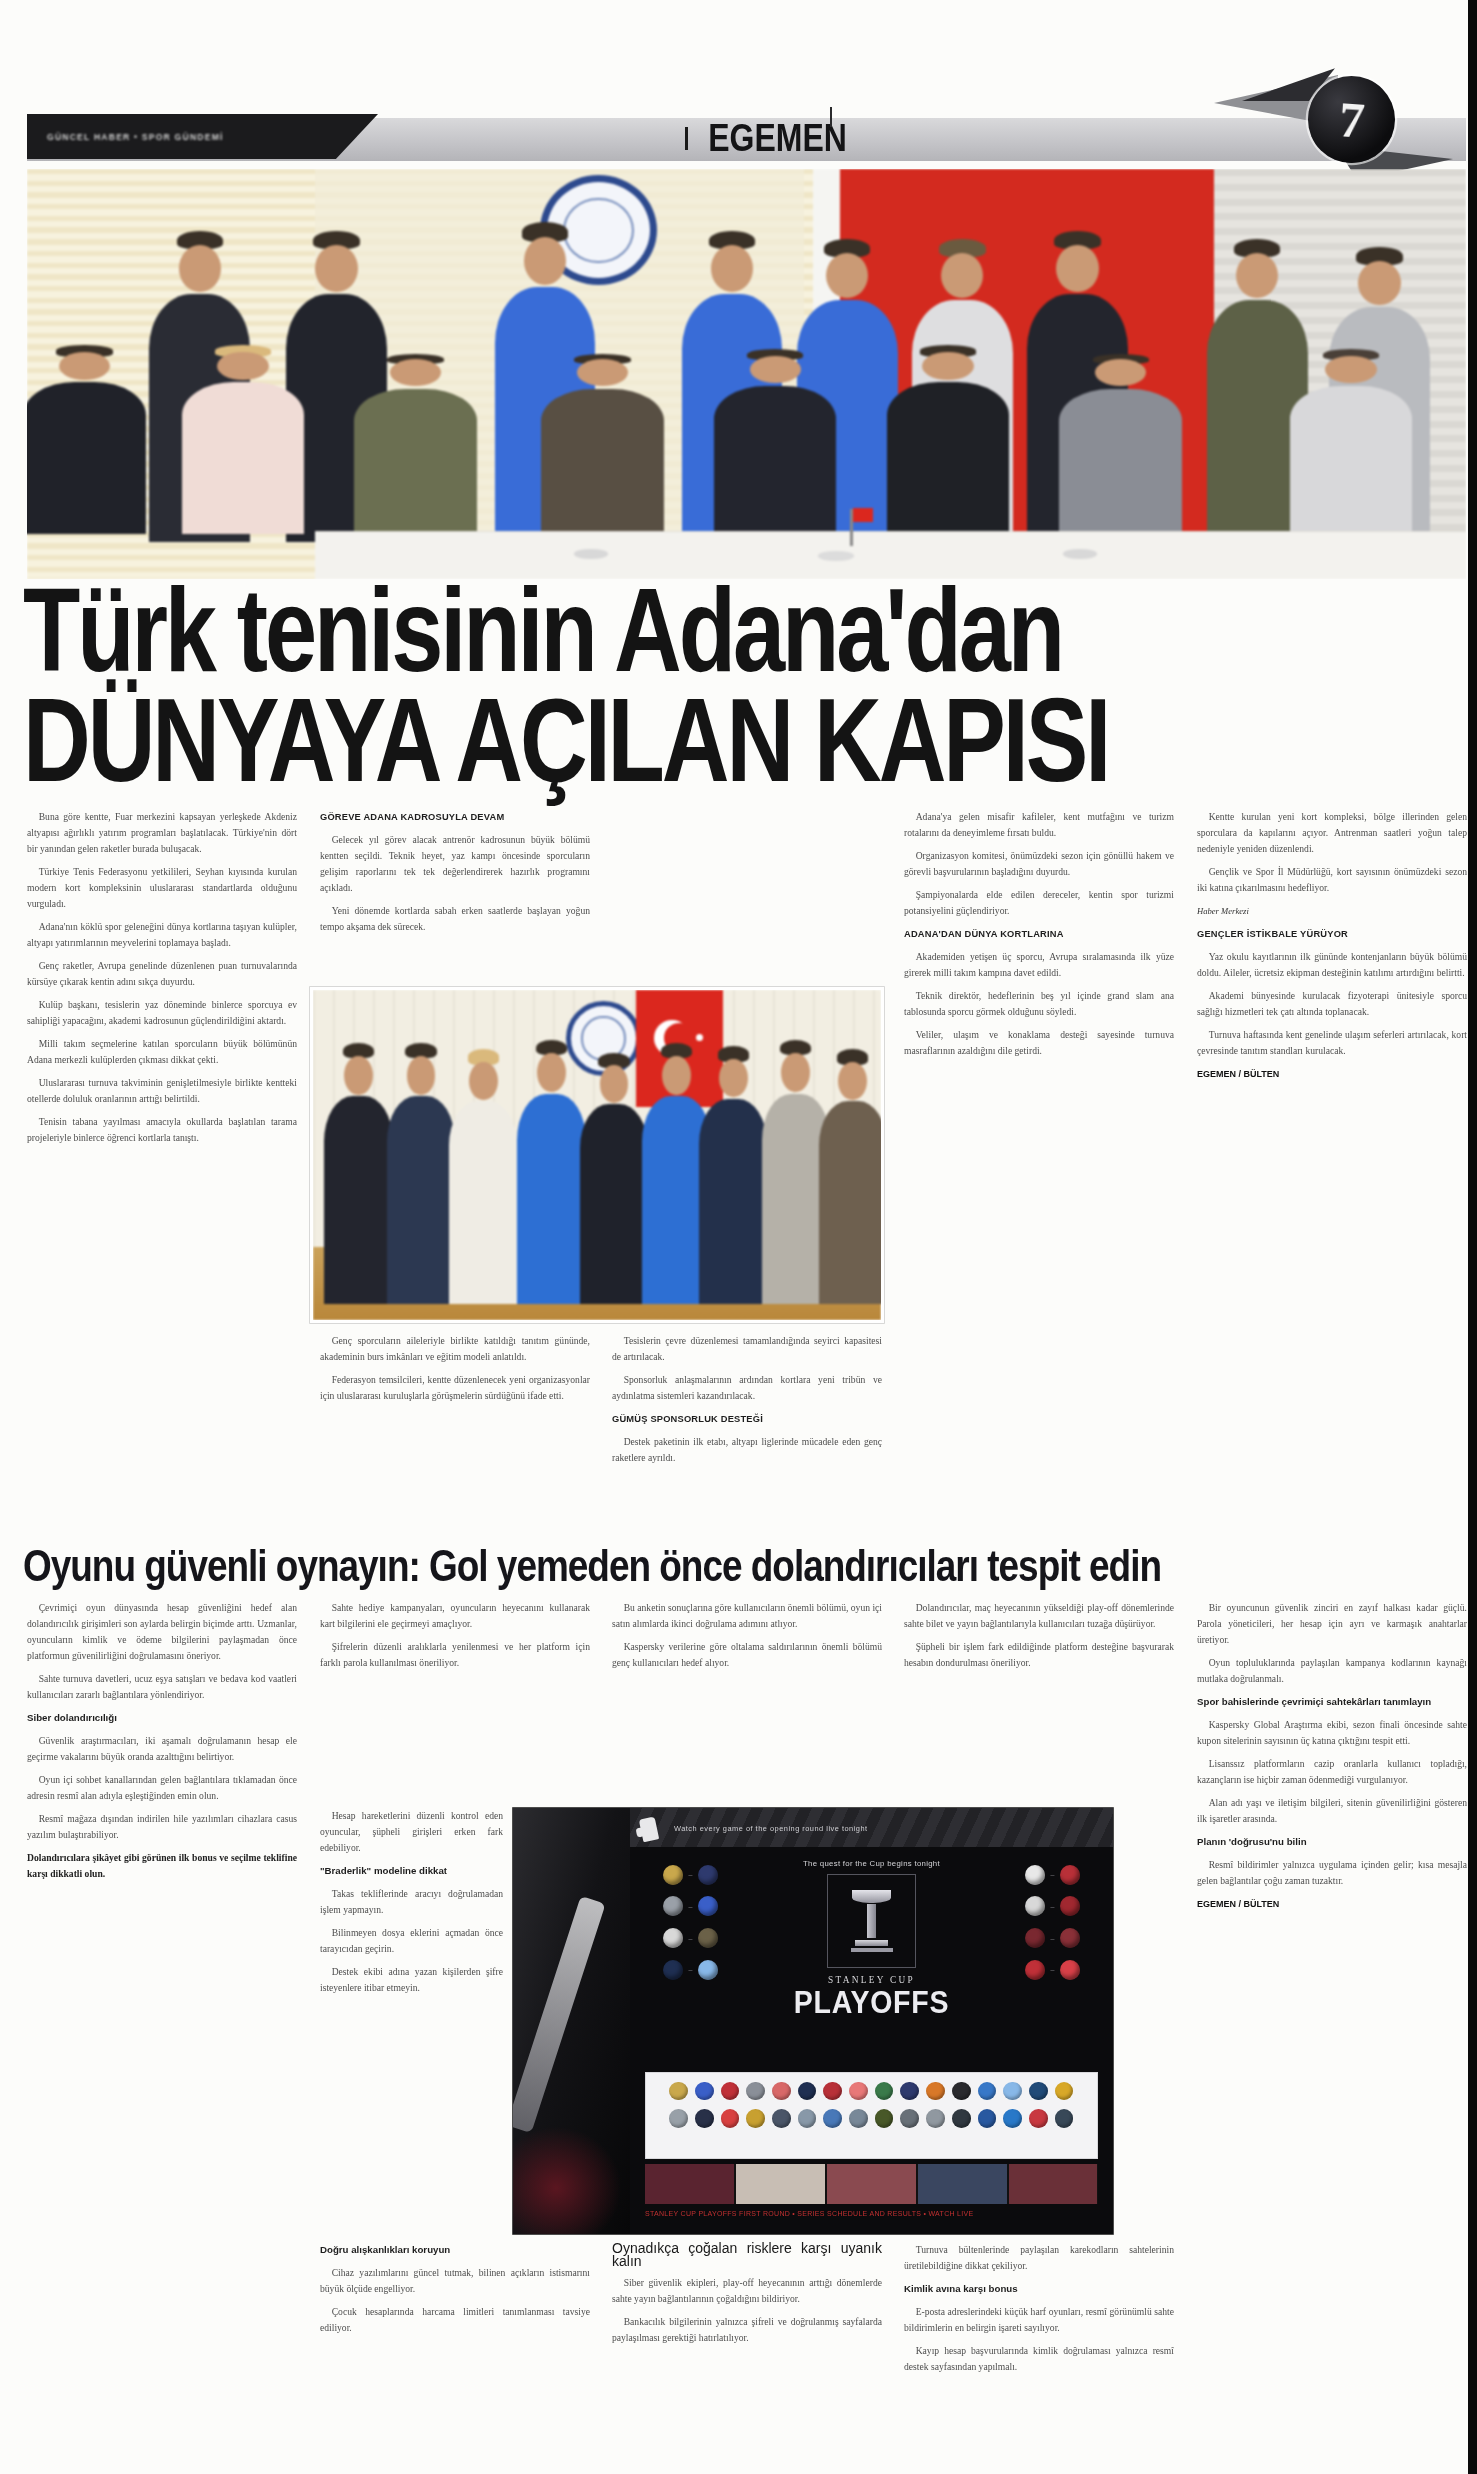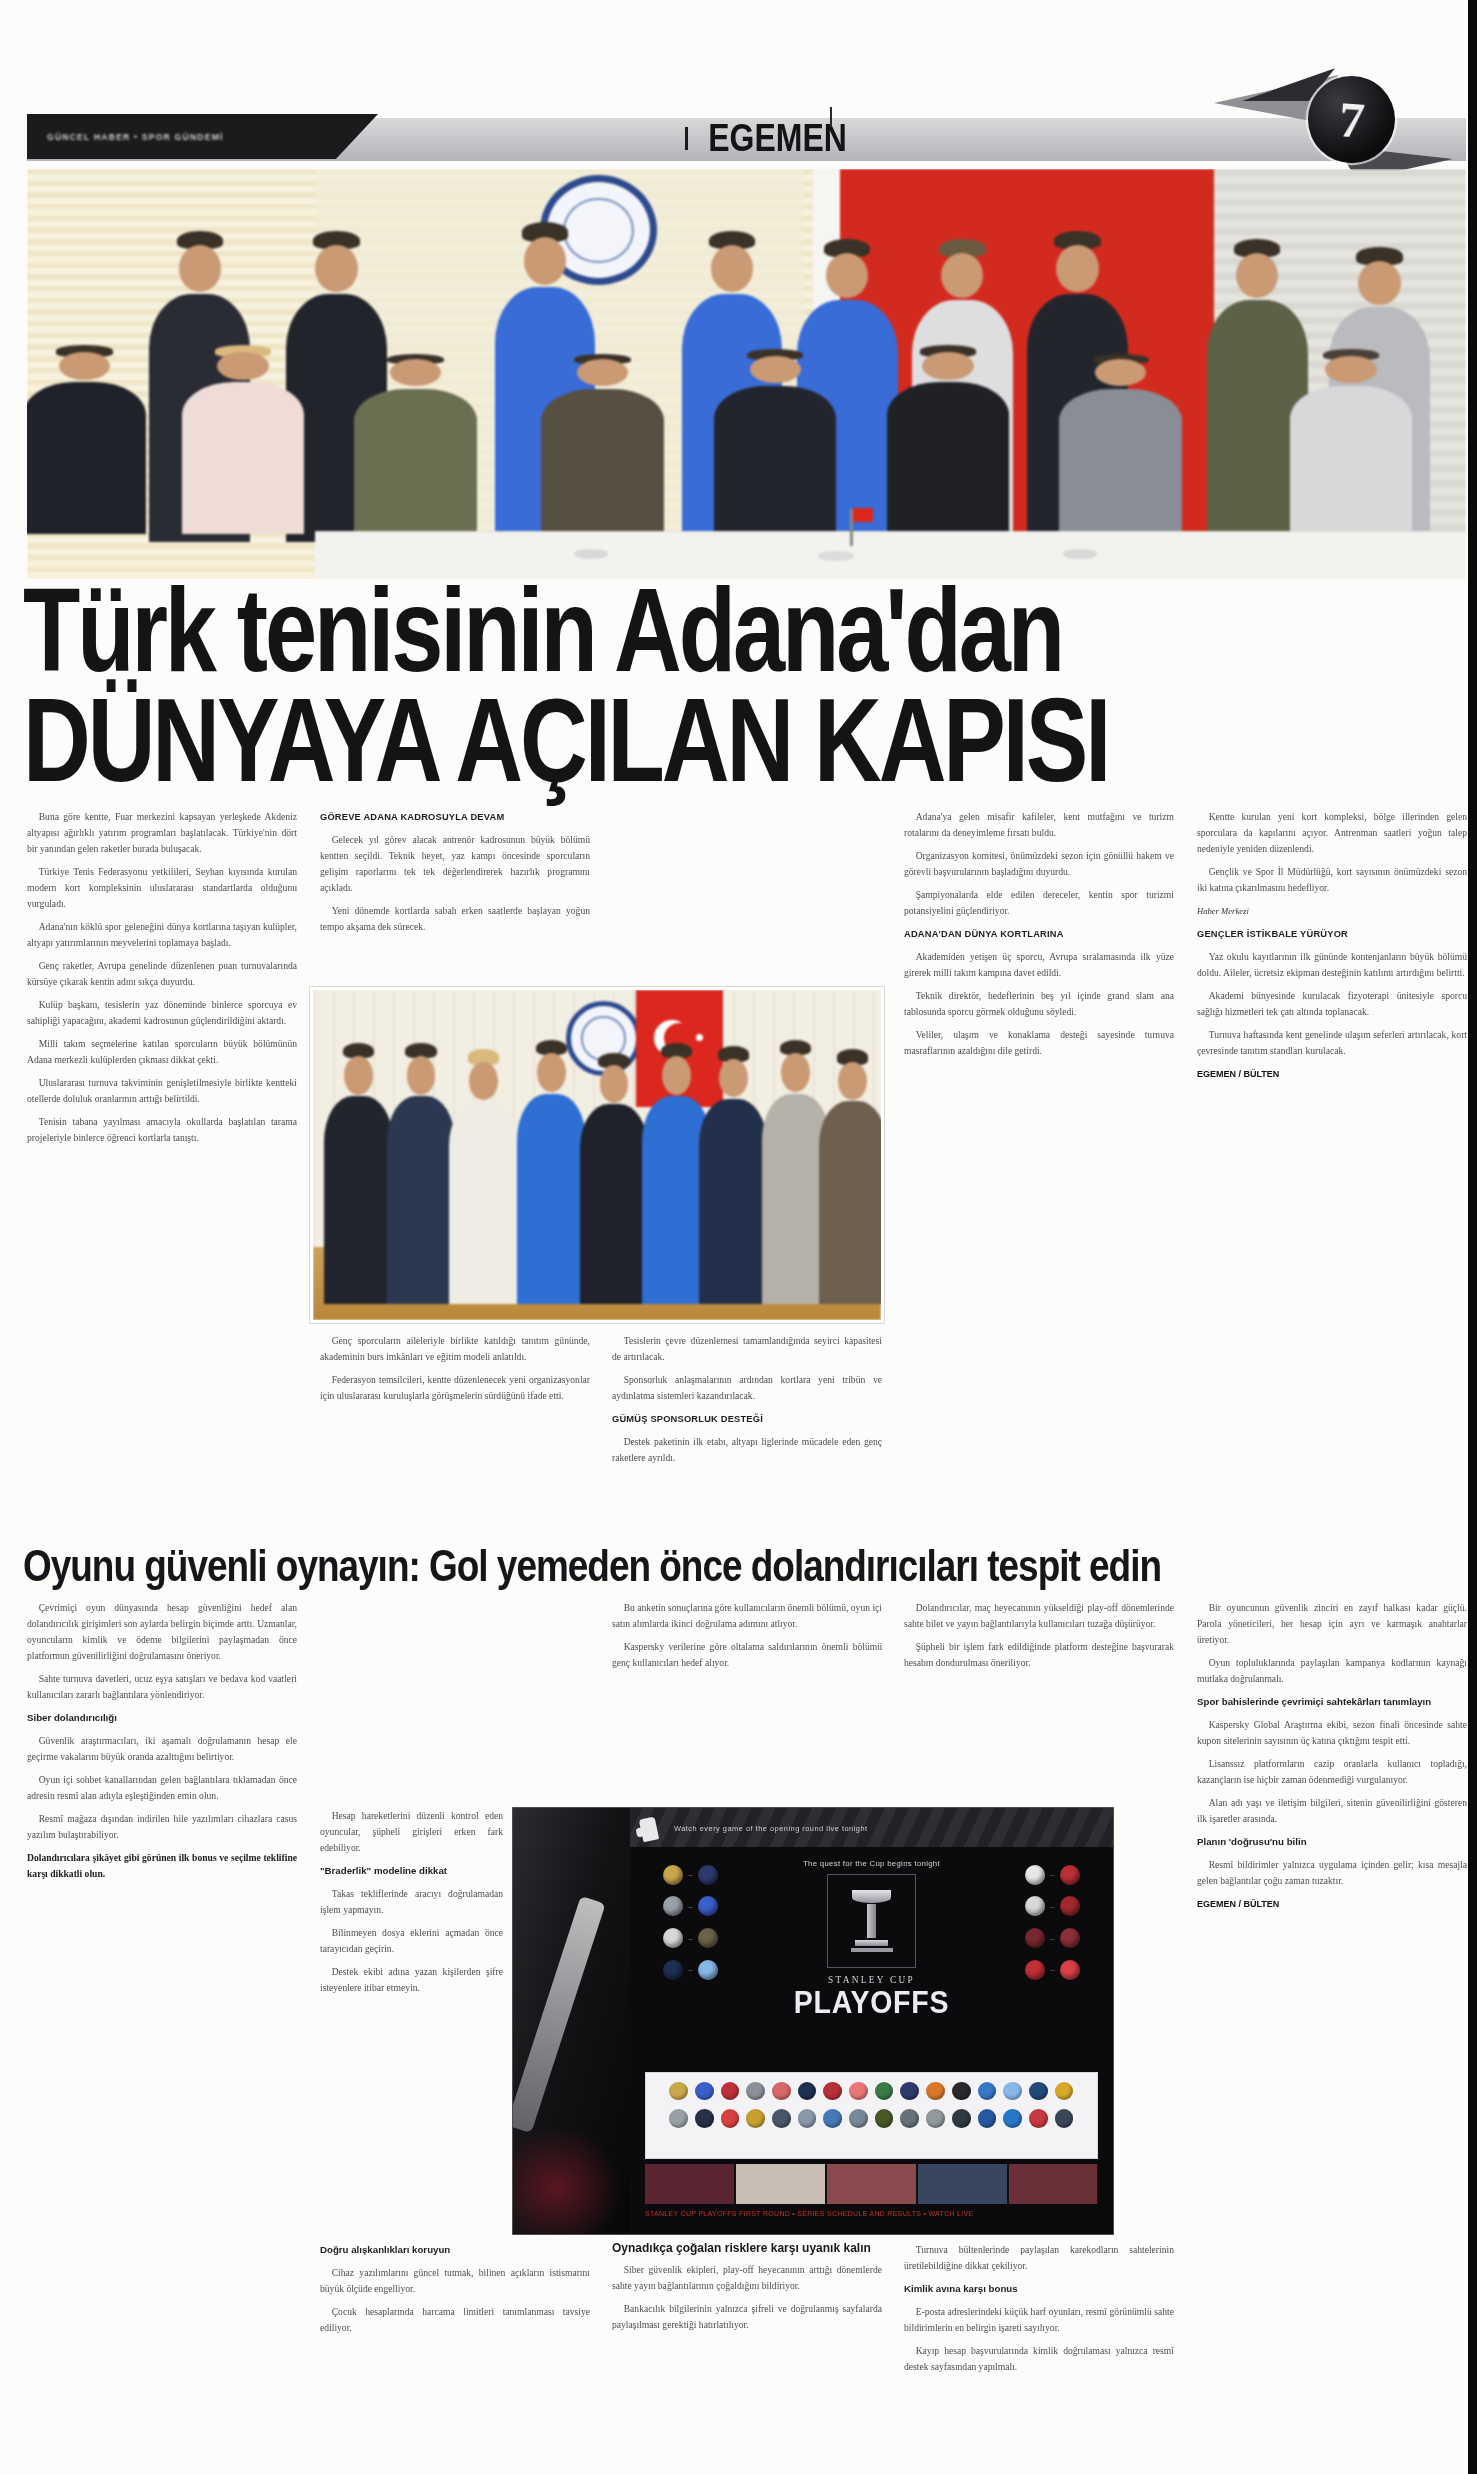"Sahte hediye kampanyaları, oyuncuların" div.txtbox { html: none -> <div> <p>Sahte hediye kampanyaları, oyuncuların heyecanını kullanarak kart bilgilerini ele geçirmeyi amaçlıyor.</p> <p>Şifrelerin düzenli aralıklarla yenilenmesi ve her platform için farklı parola kullanılması öneriliyor.</p> </div> }
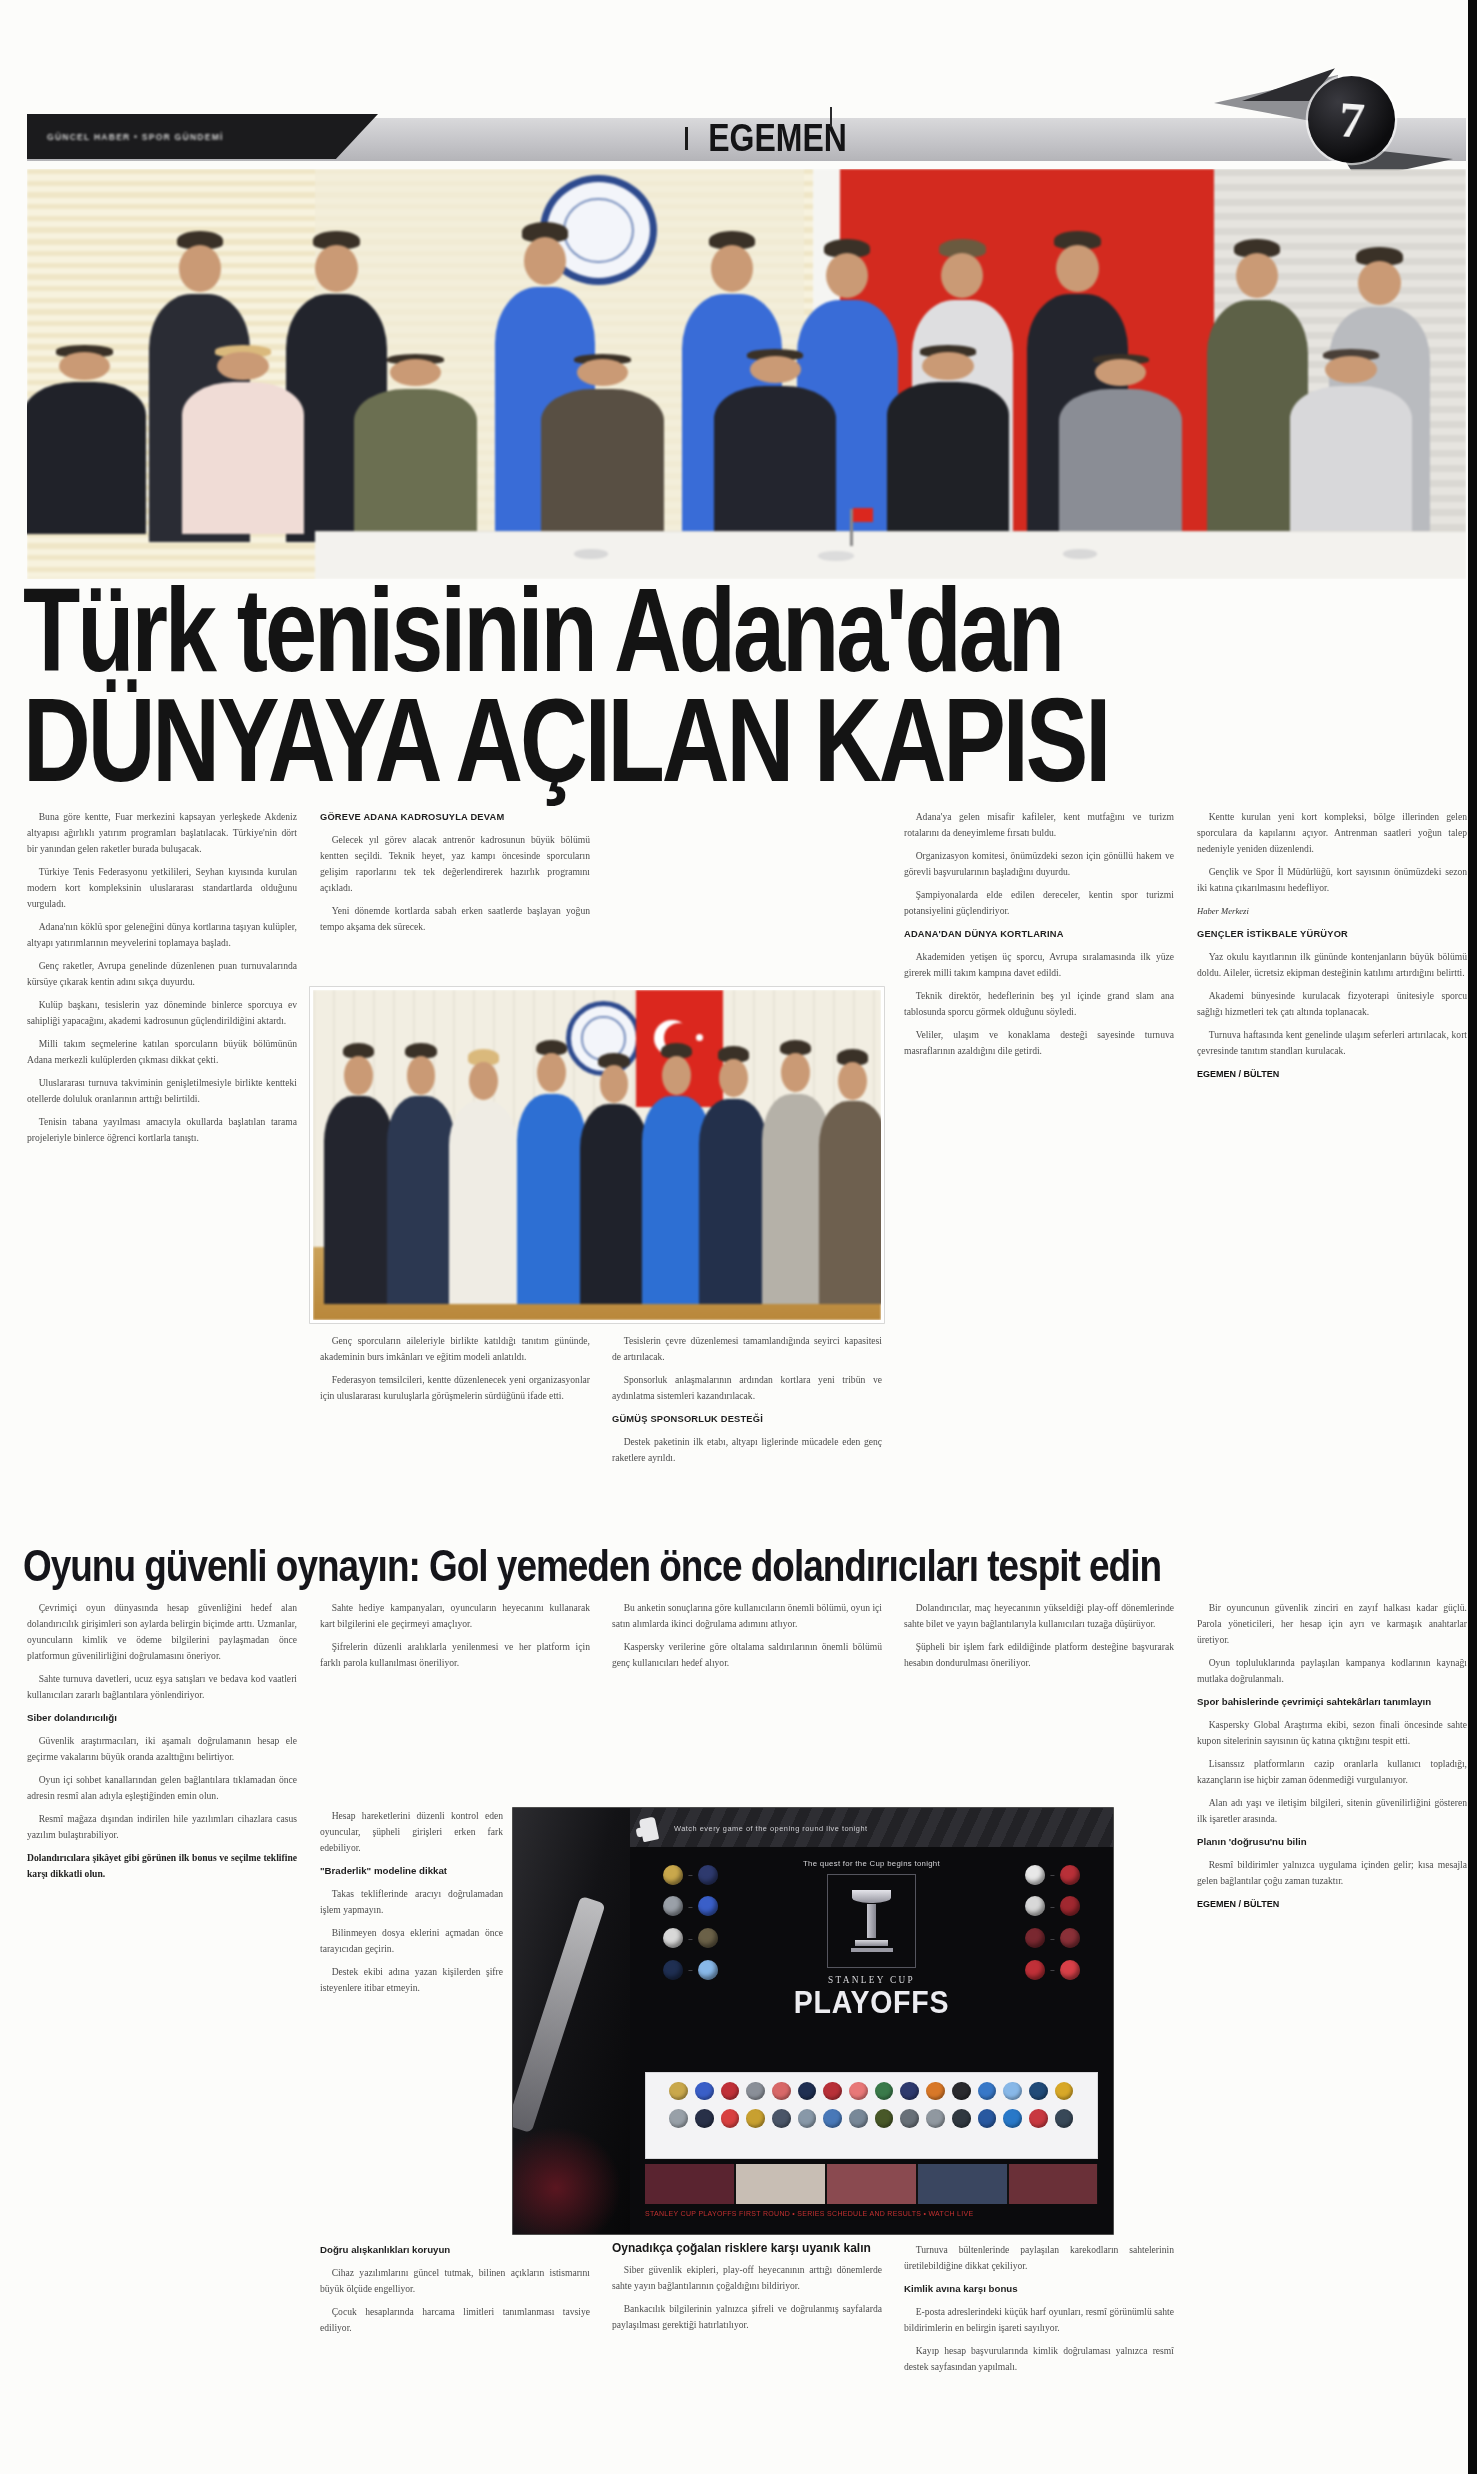"Oynadıkça çoğalan risklere karşı uyanık" .b-cap { font-size: 12px -> 14px; font-weight: 700 -> 400 }
